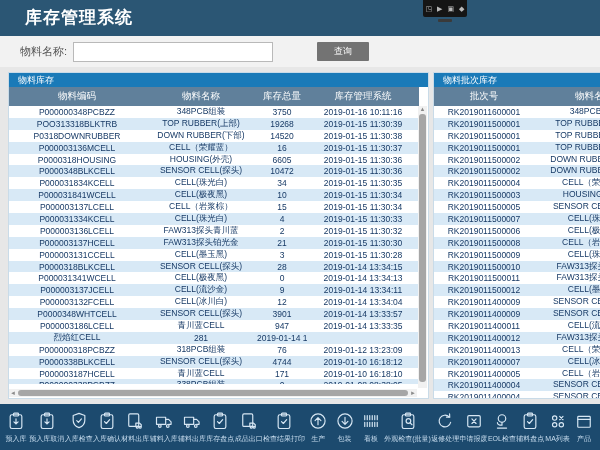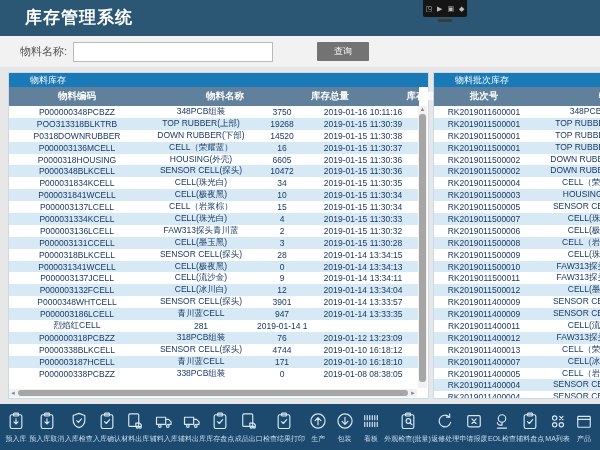"物料库存" .panel-title { padding-left: 21px -> 9px }
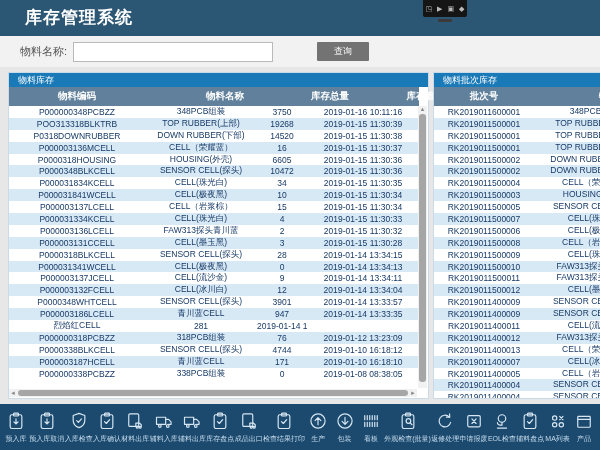"物料编码" .thead { font-weight: bold -> normal; gap: 24px -> none }
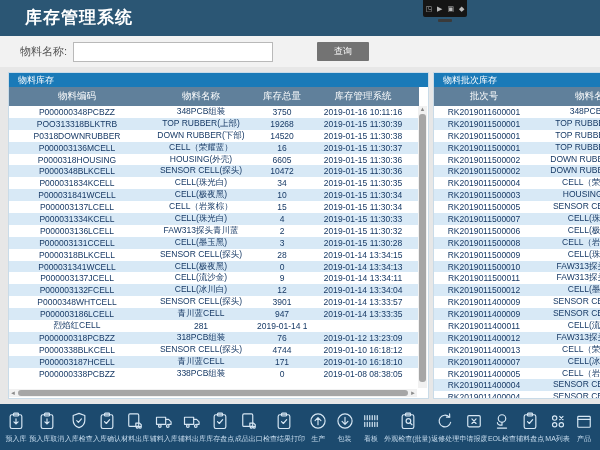"P000003137HCELL" div.trow { html: none -> <div> <div>P000003137HCELL</div> <div>FAW313探头铂光金</div> <div>21</div> <div>2019-01-15 11:30:30</div> </div> }
